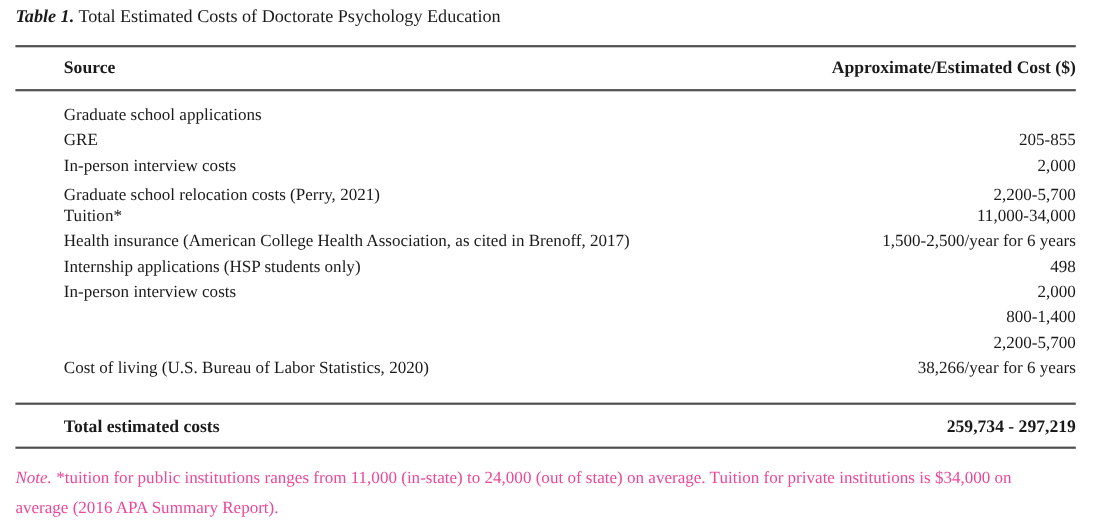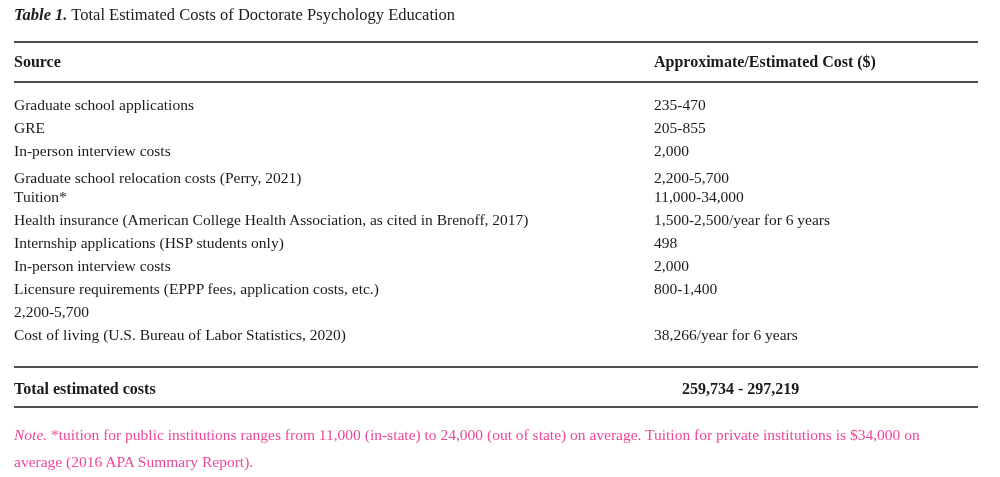"Source" .cell-source { margin-left: none -> 44px }
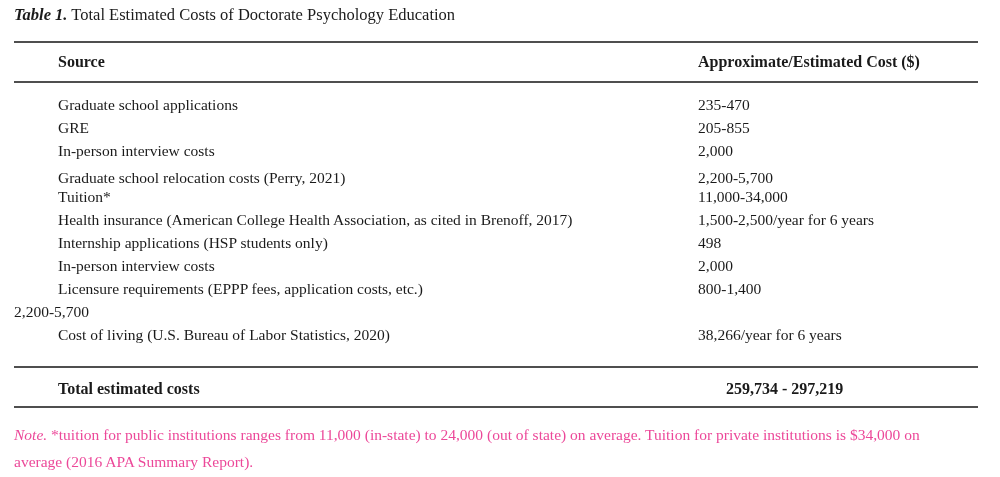"Approximate/Estimated Cost ($)" .cell-cost { text-align: none -> right }
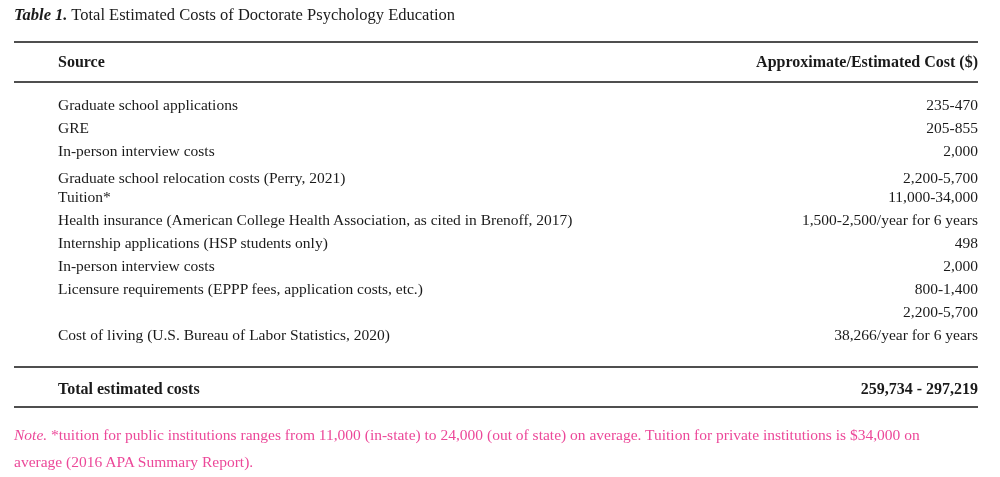"235-470" div.cell-cost { html: <div>235-470</div> -> none }
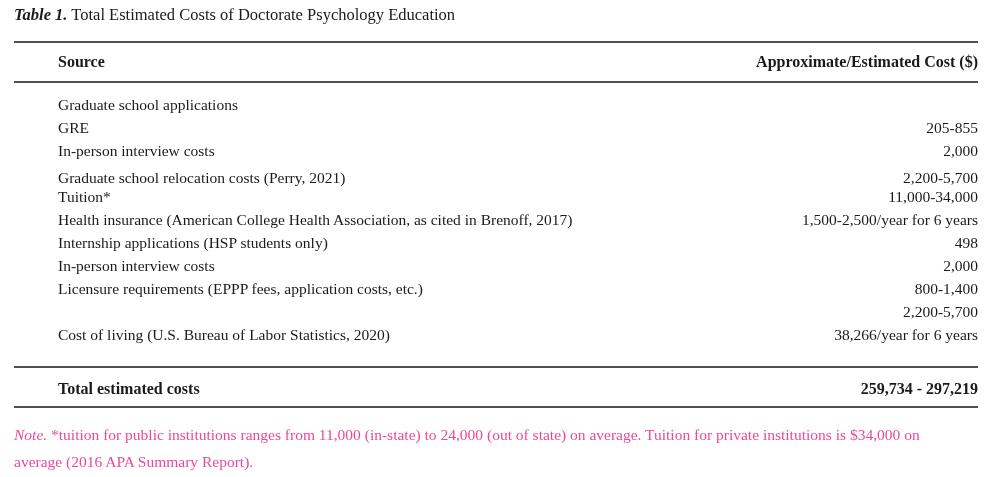"Licensure requirements (EPPP fees," div.cell-source { html: <div>Licensure requirements (EPPP fees, application costs, etc.)</div> -> none }
